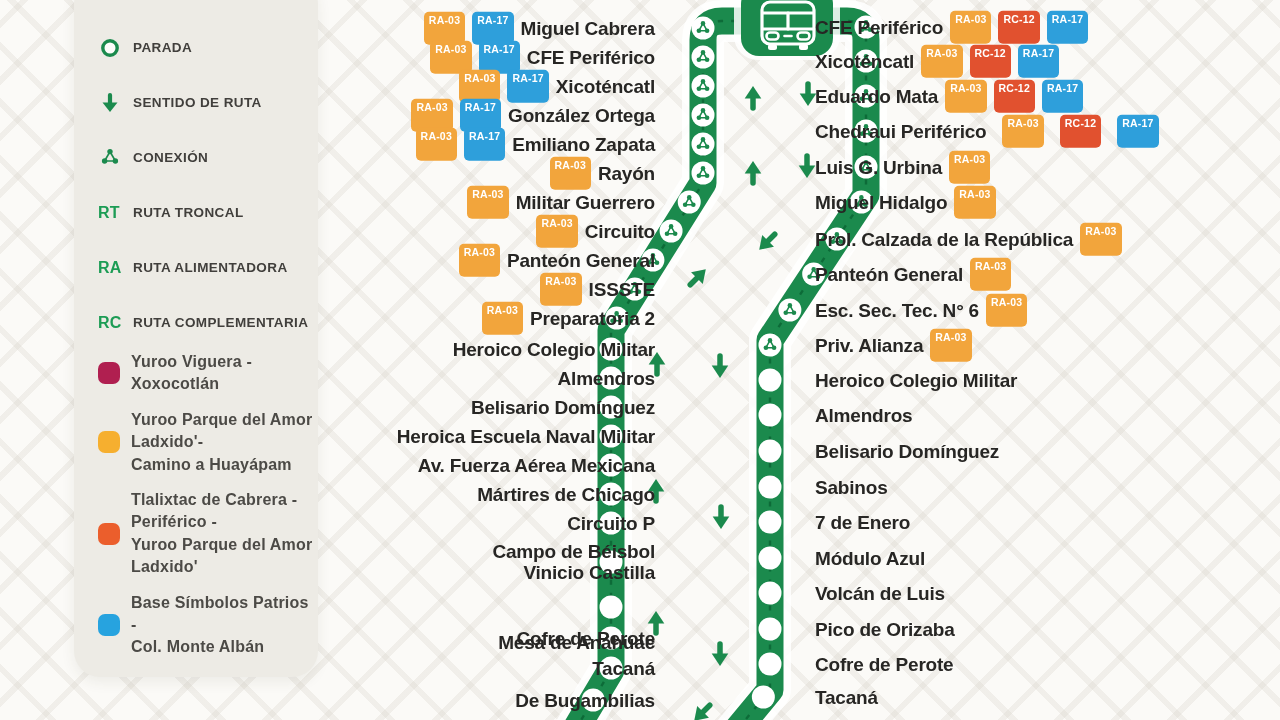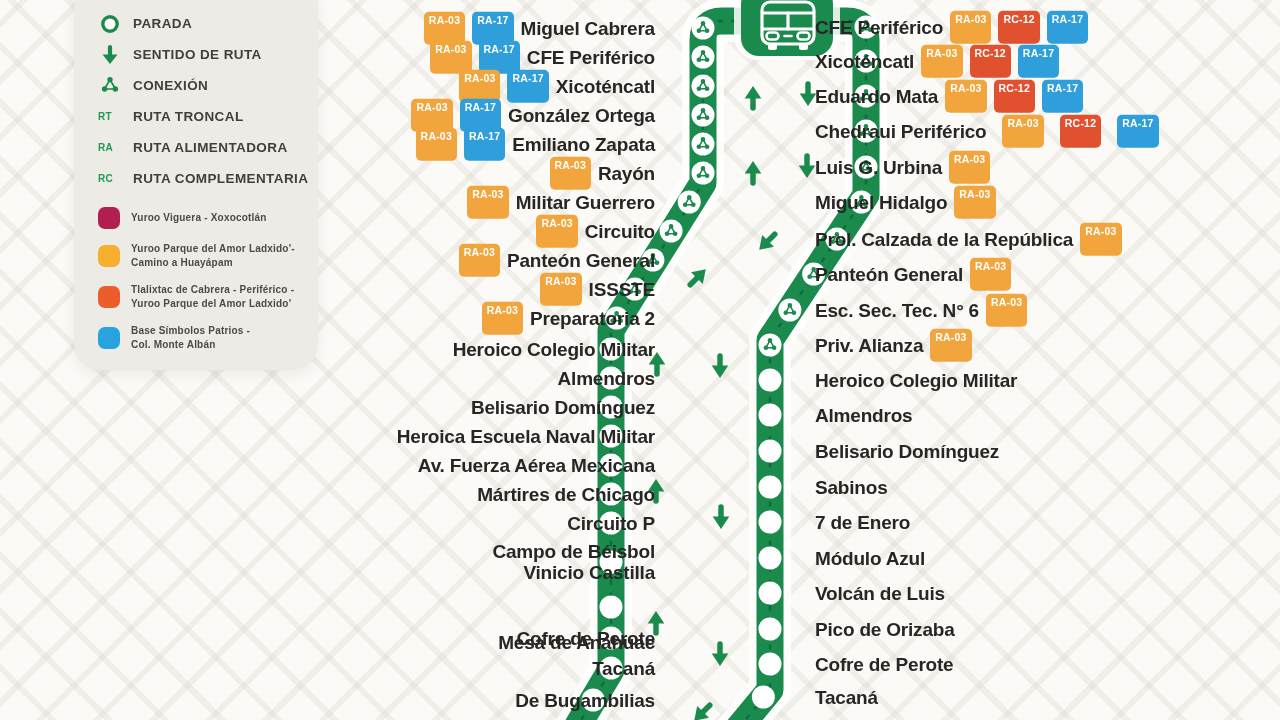"PARADA" .l-sym { margin-top: none -> 24px }
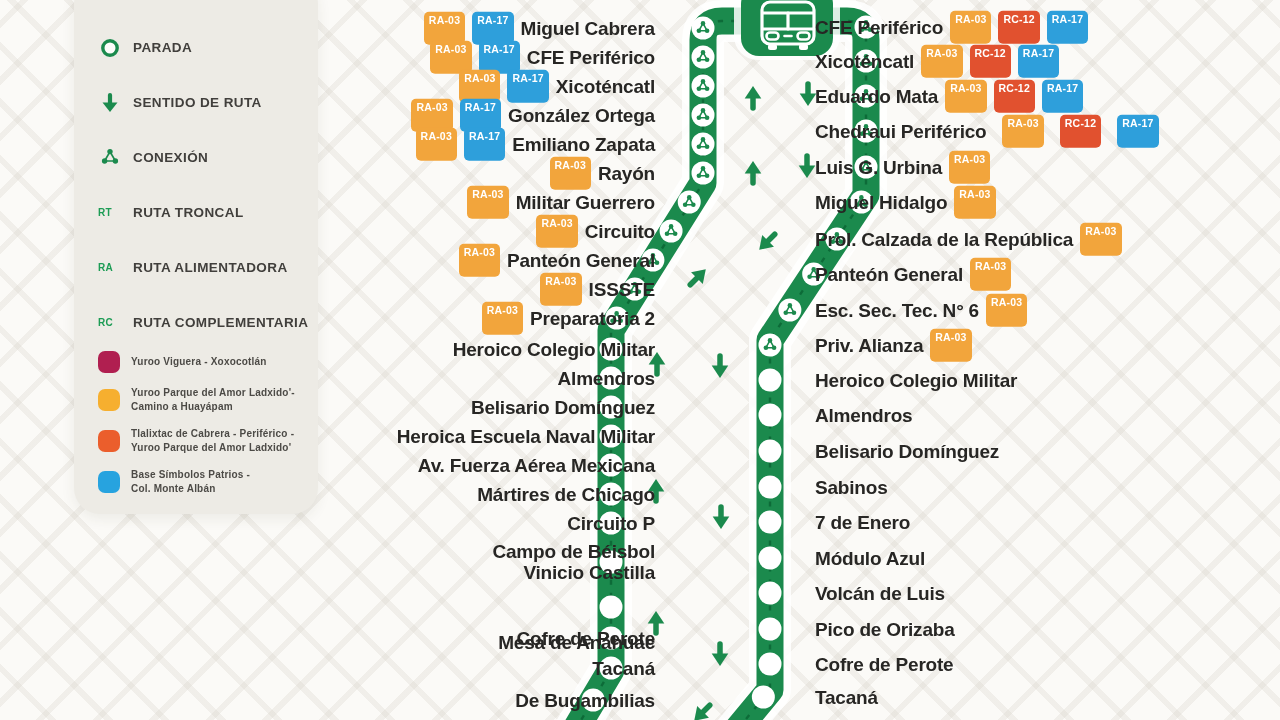"RT" .l-abbr { font-size: 10px -> 16px }
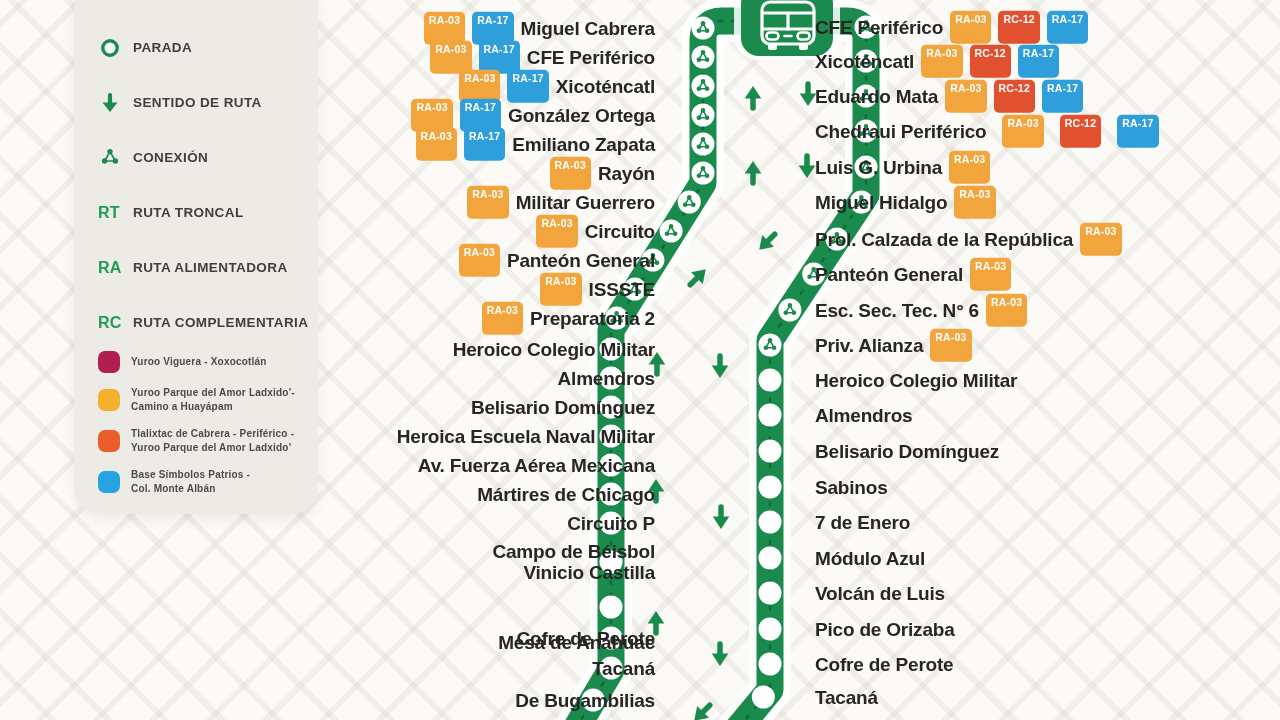"Yuroo Viguera - Xoxocotlán" .l-route .l-label { font-size: 10px -> 16px }
